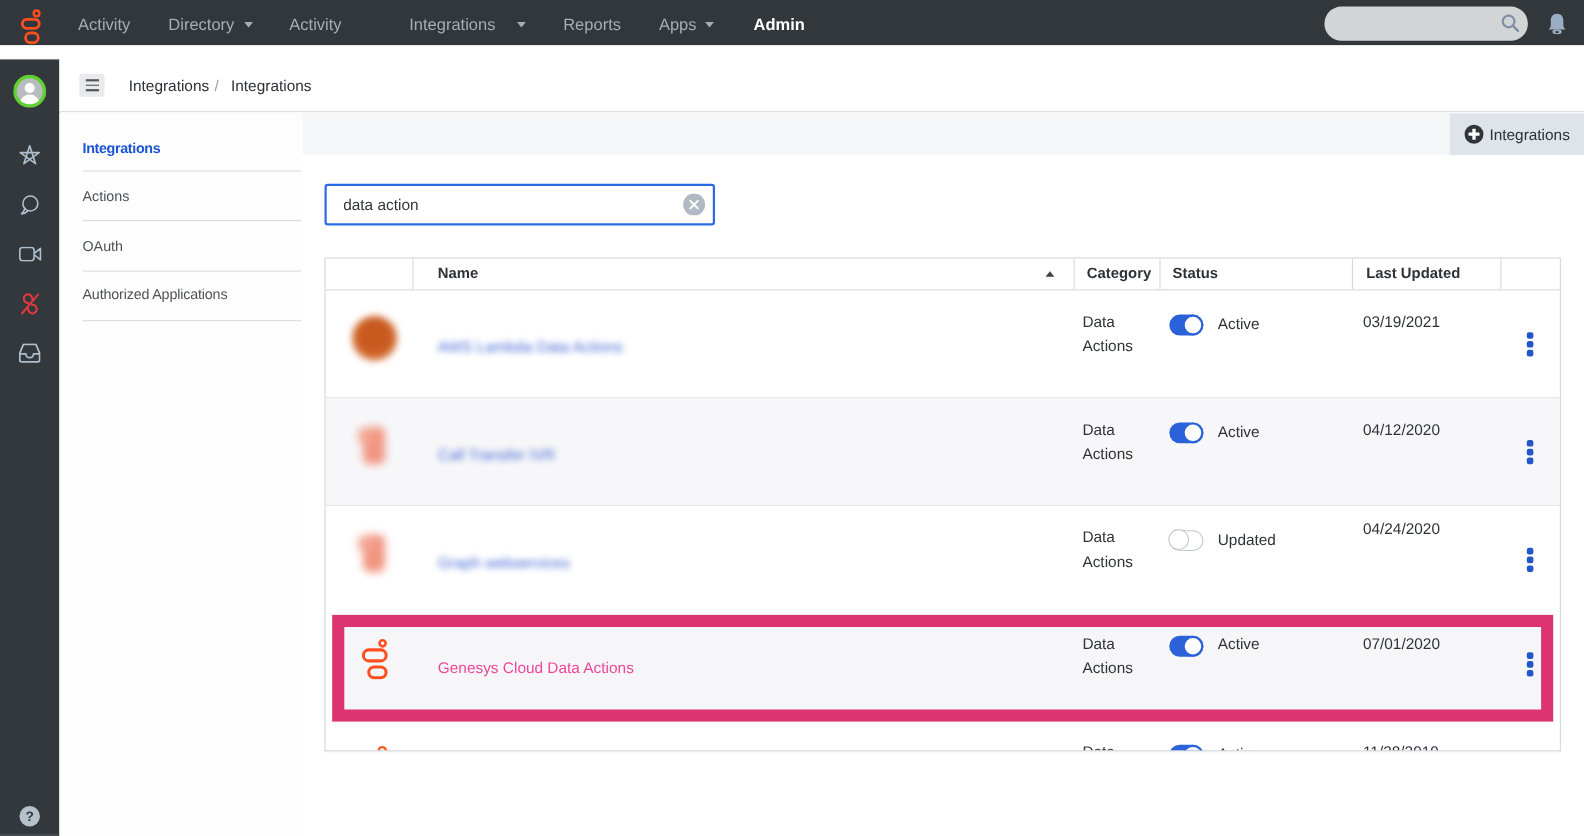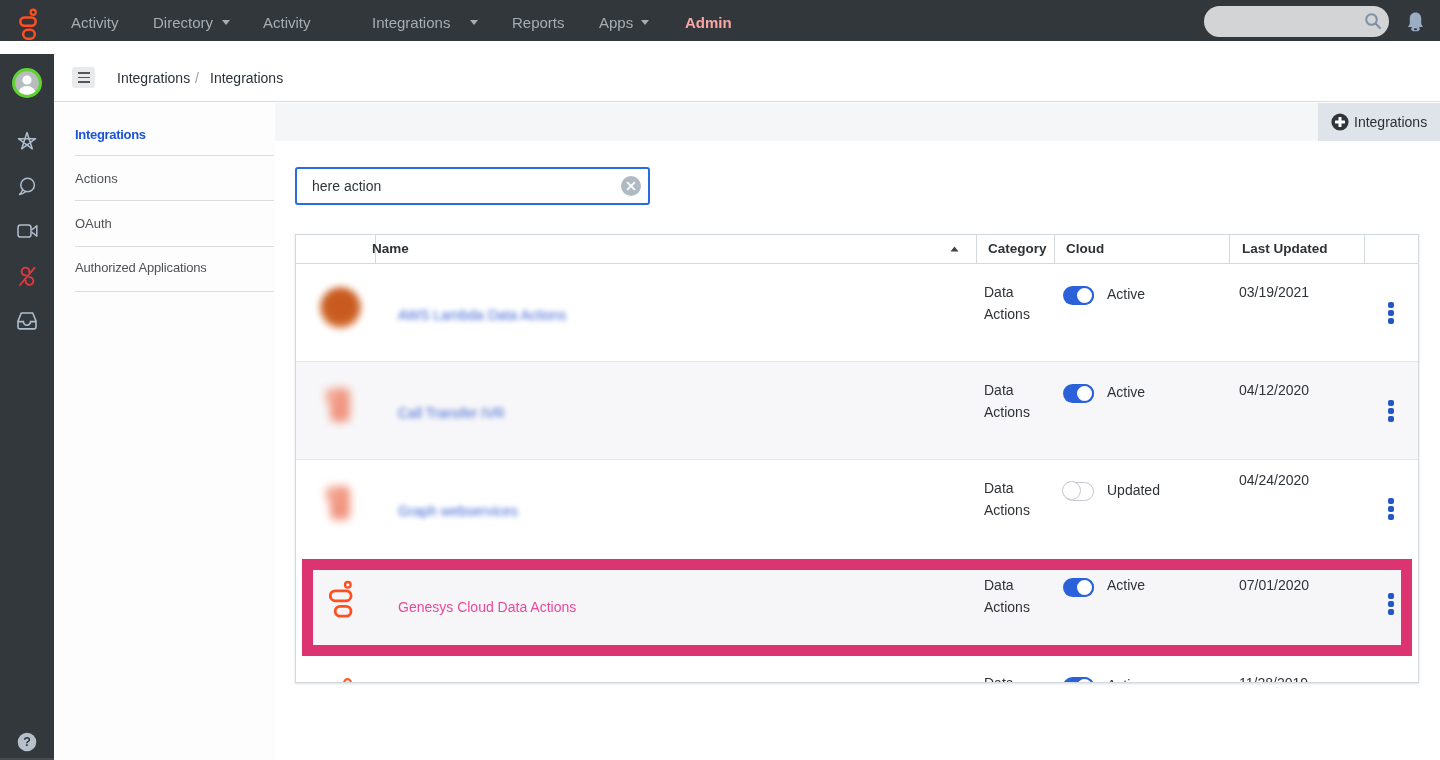"Admin" .nav.b { color: #fca5a5 -> #ffffff }
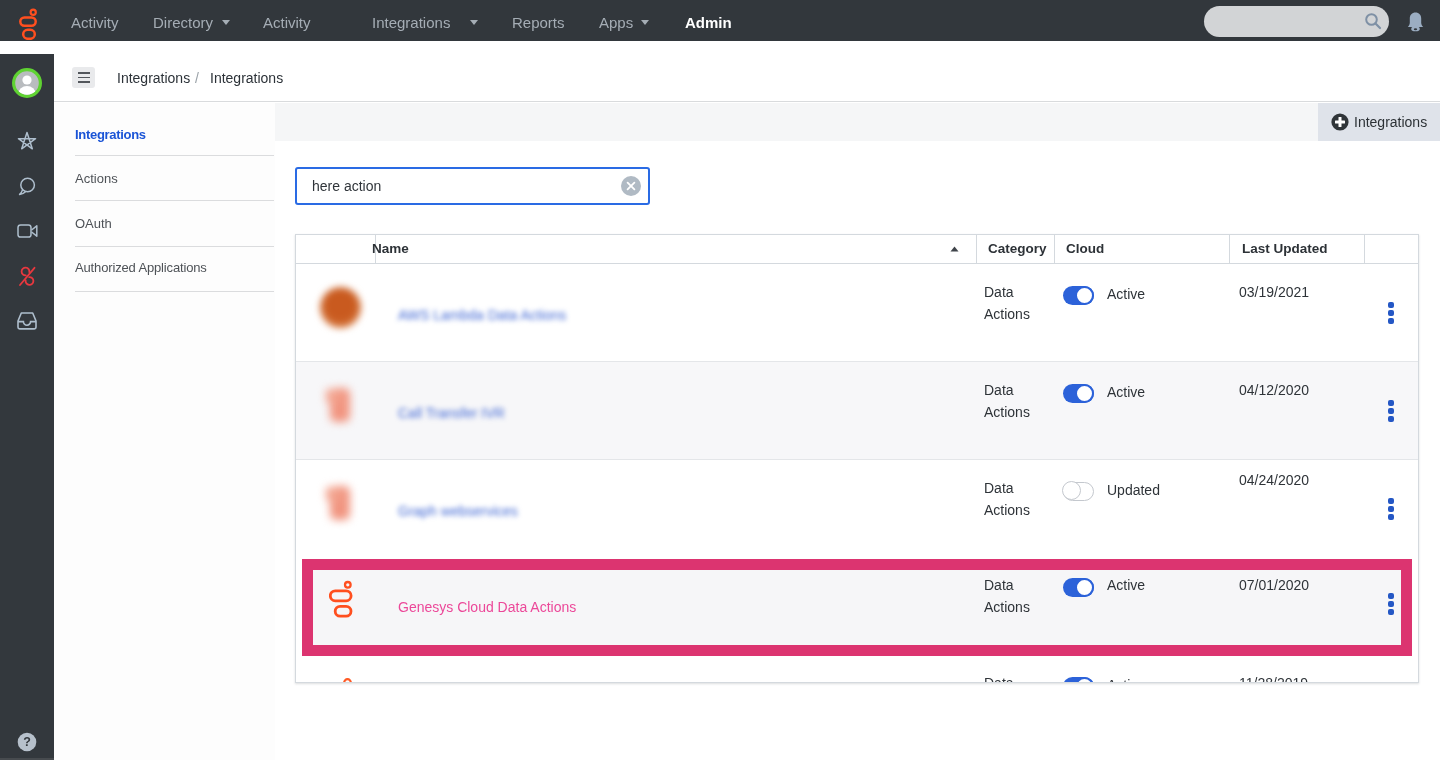"here action" span.abs { text: here -> data }
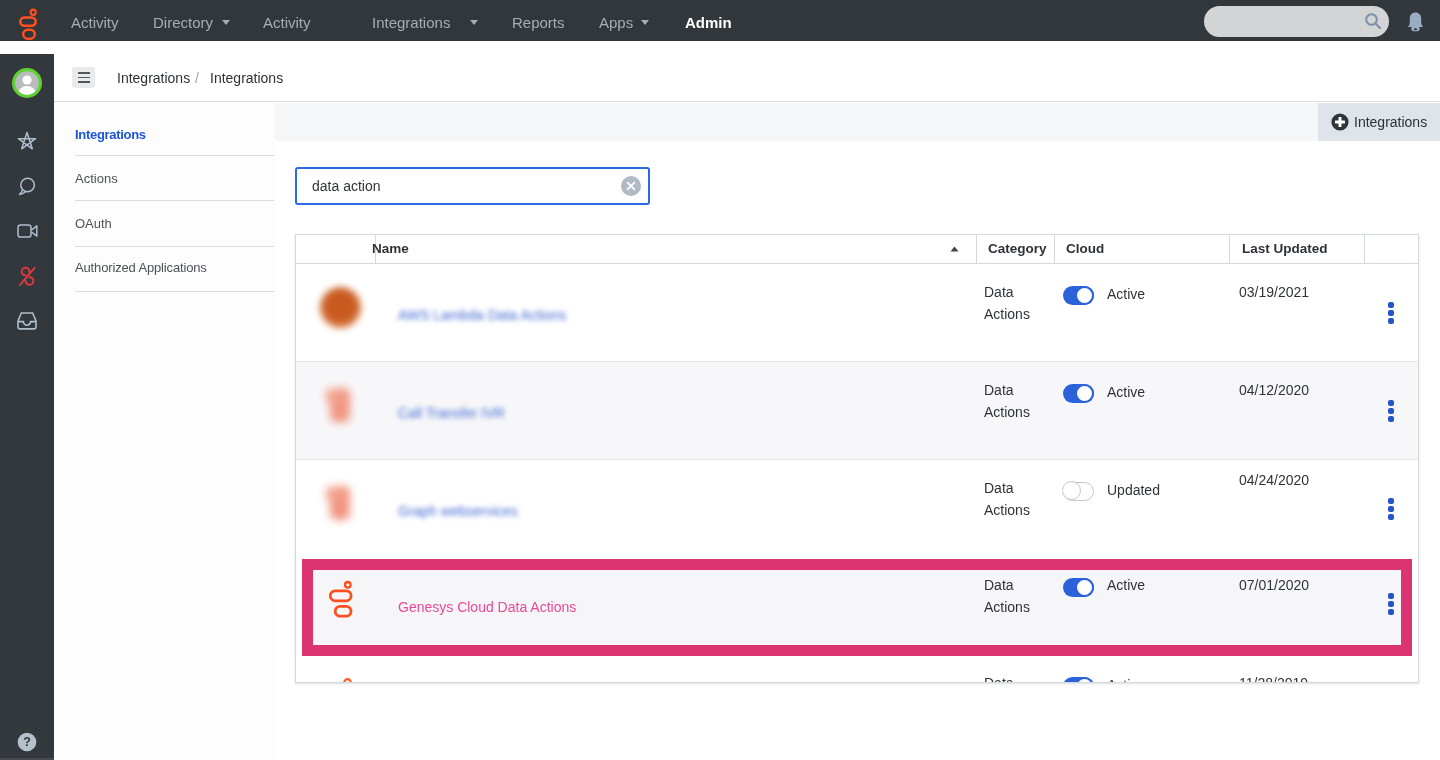"Name" span.hth { left: 76px -> 102px }
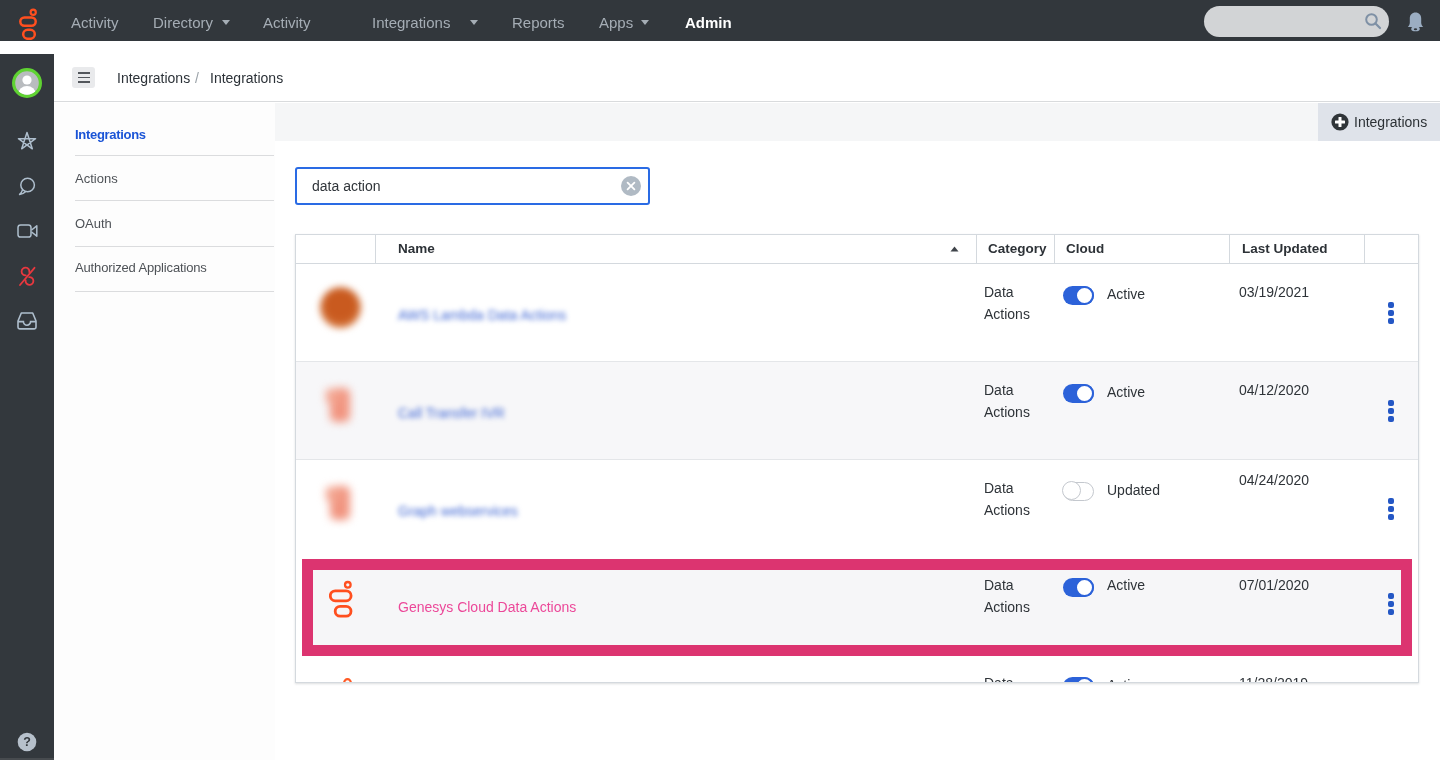"Cloud" span.hth { text: Cloud -> Status }
